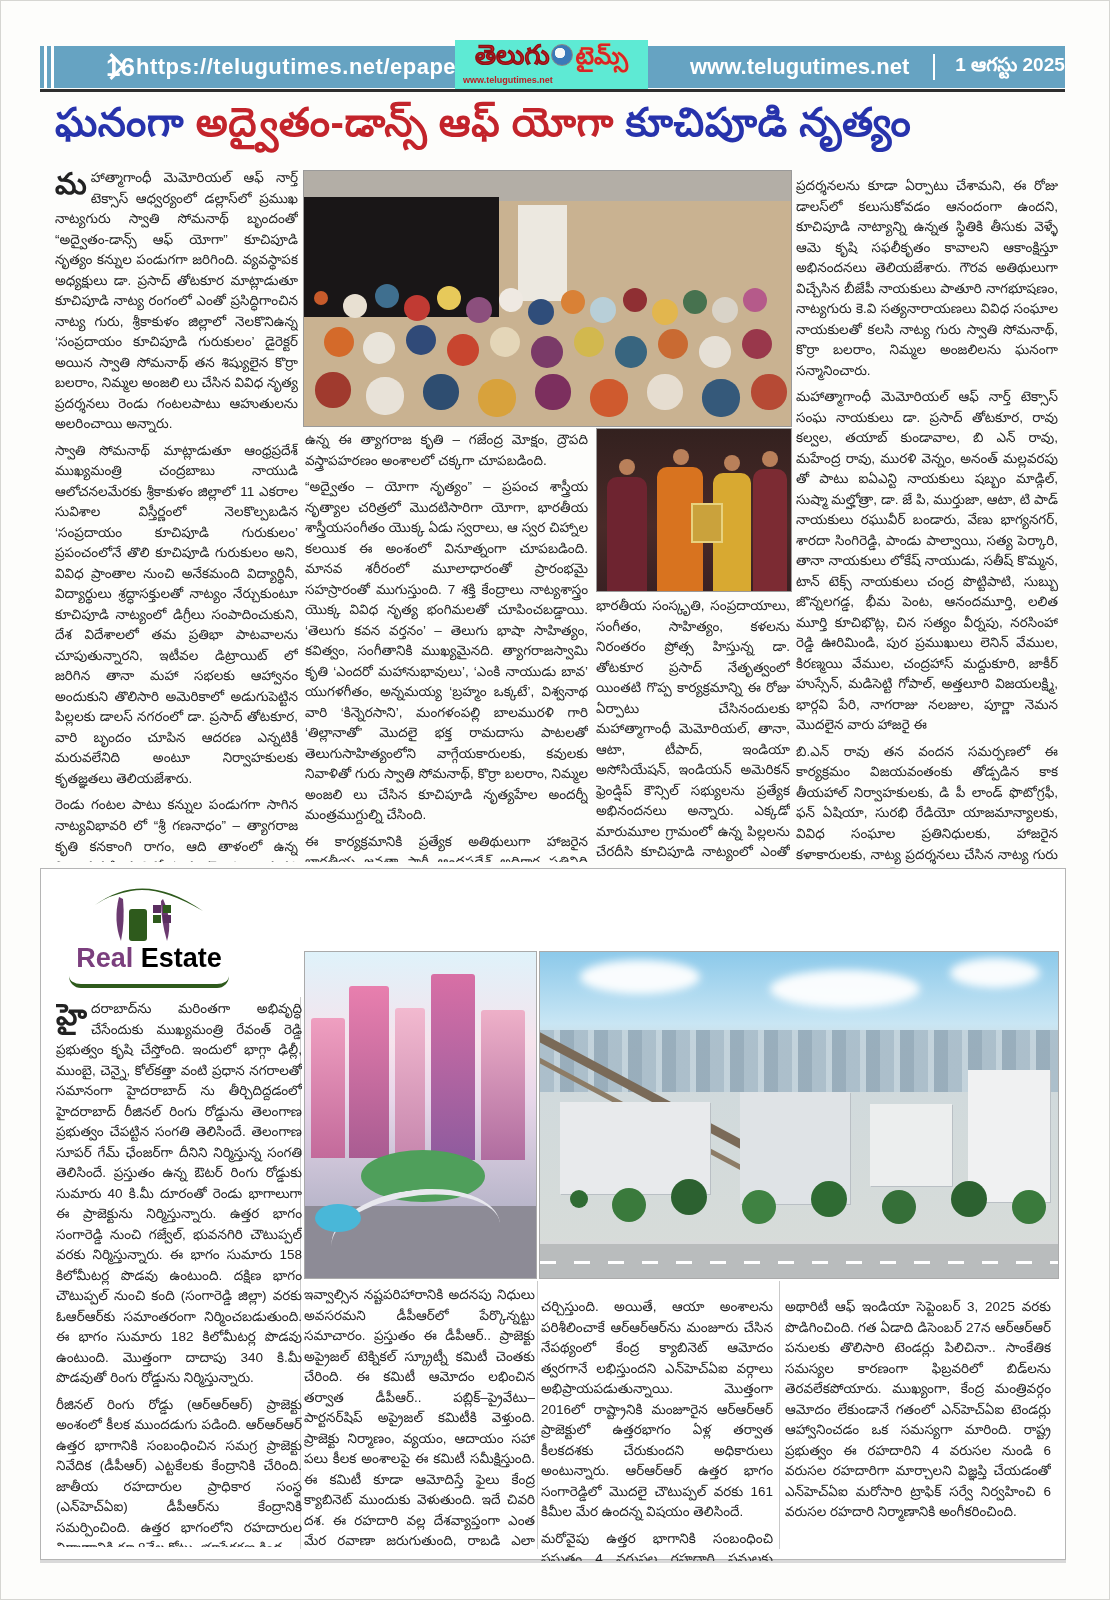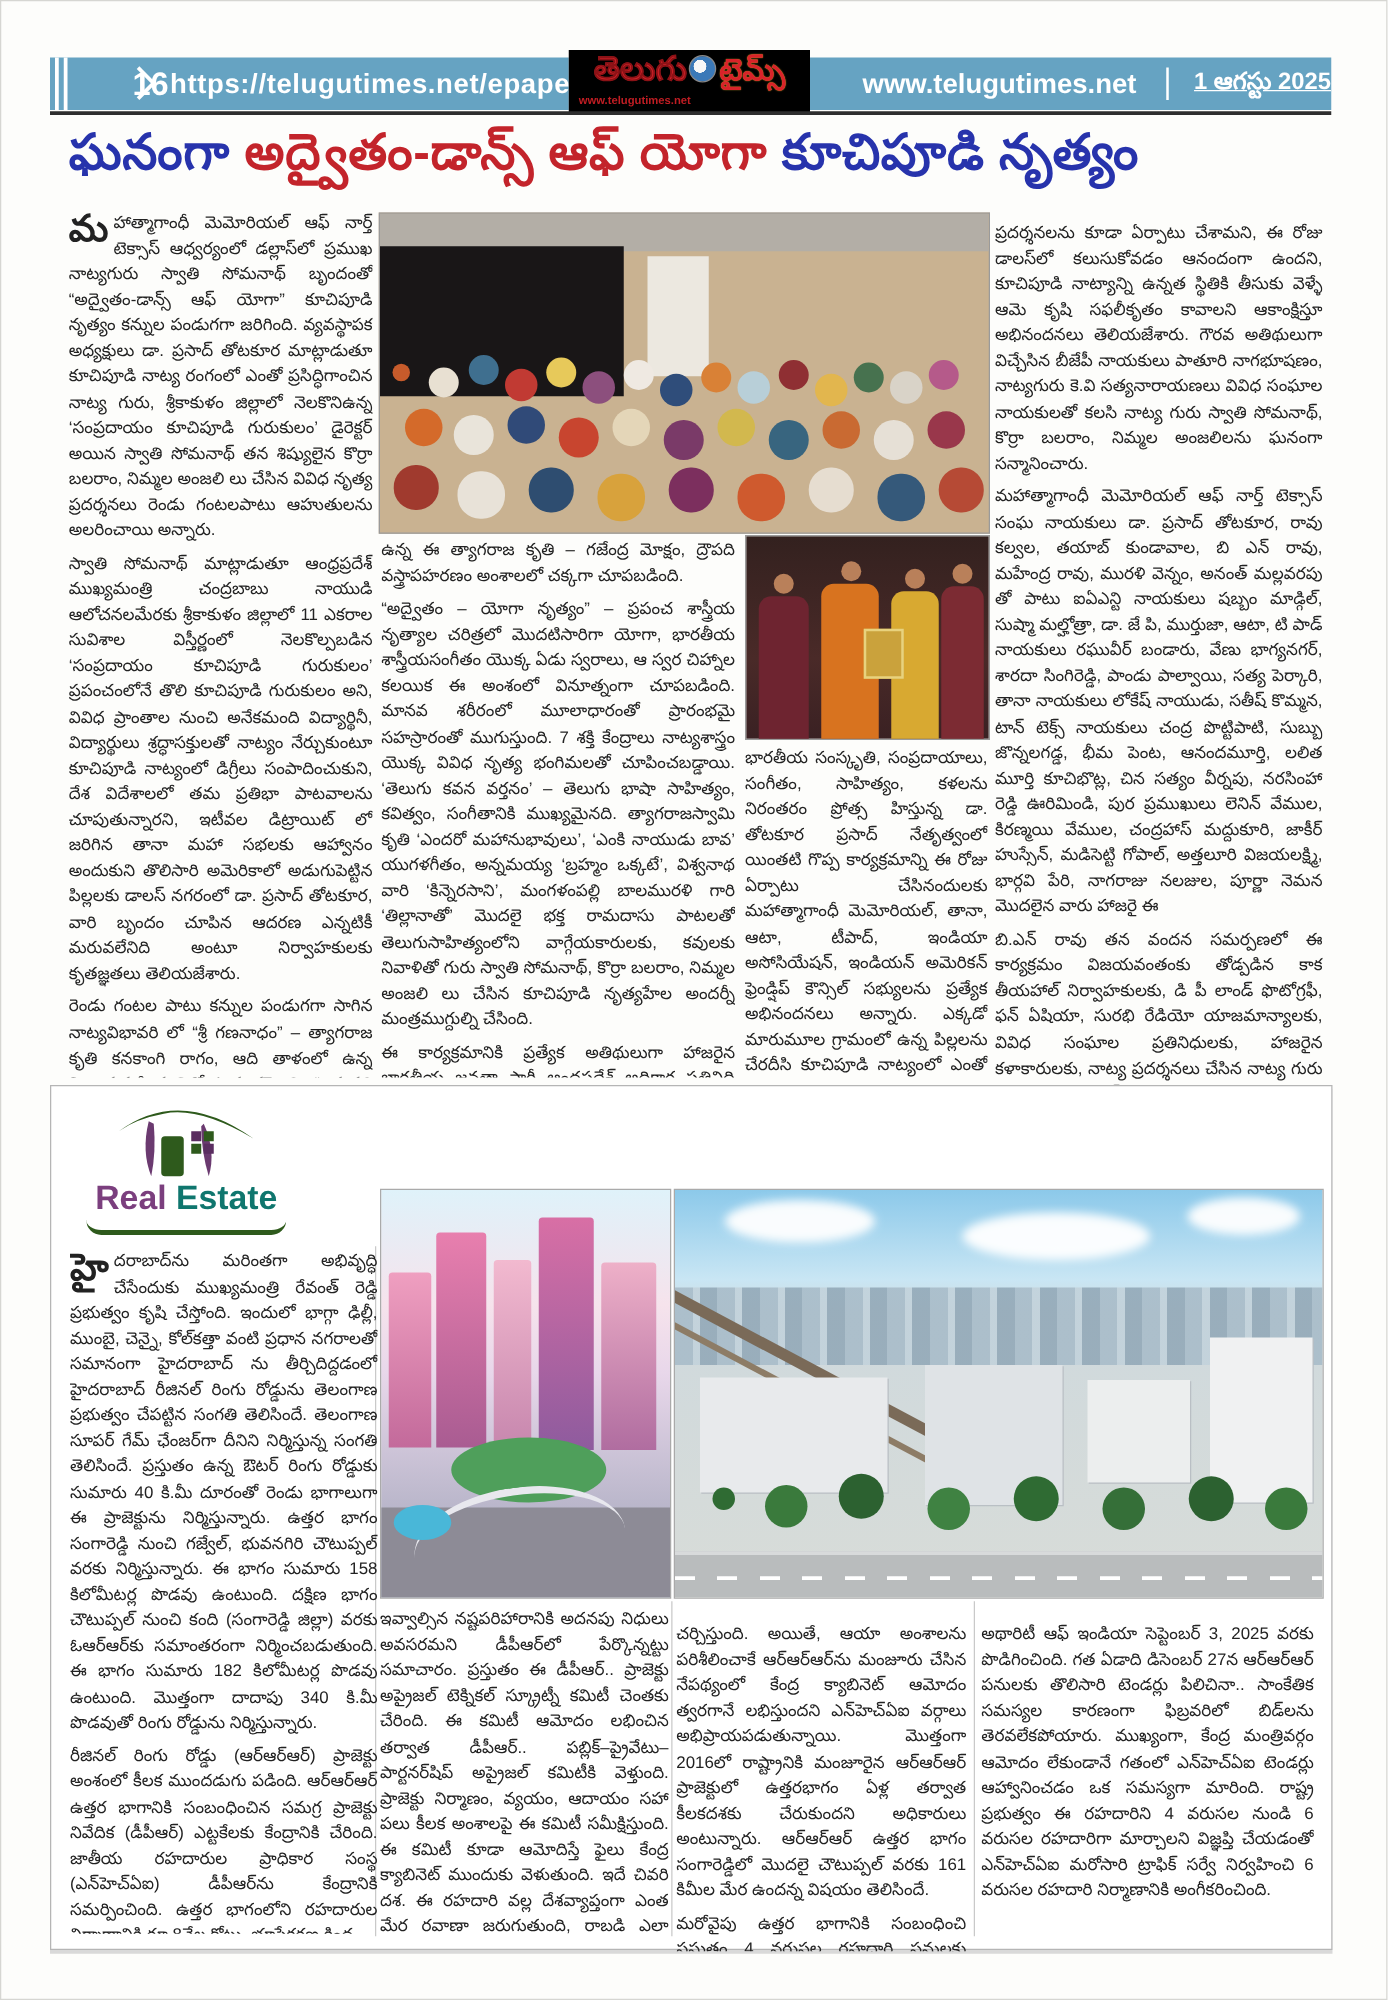"తెలుగు టైమ్స్" .logo { background: #000000 -> #5eead4 }
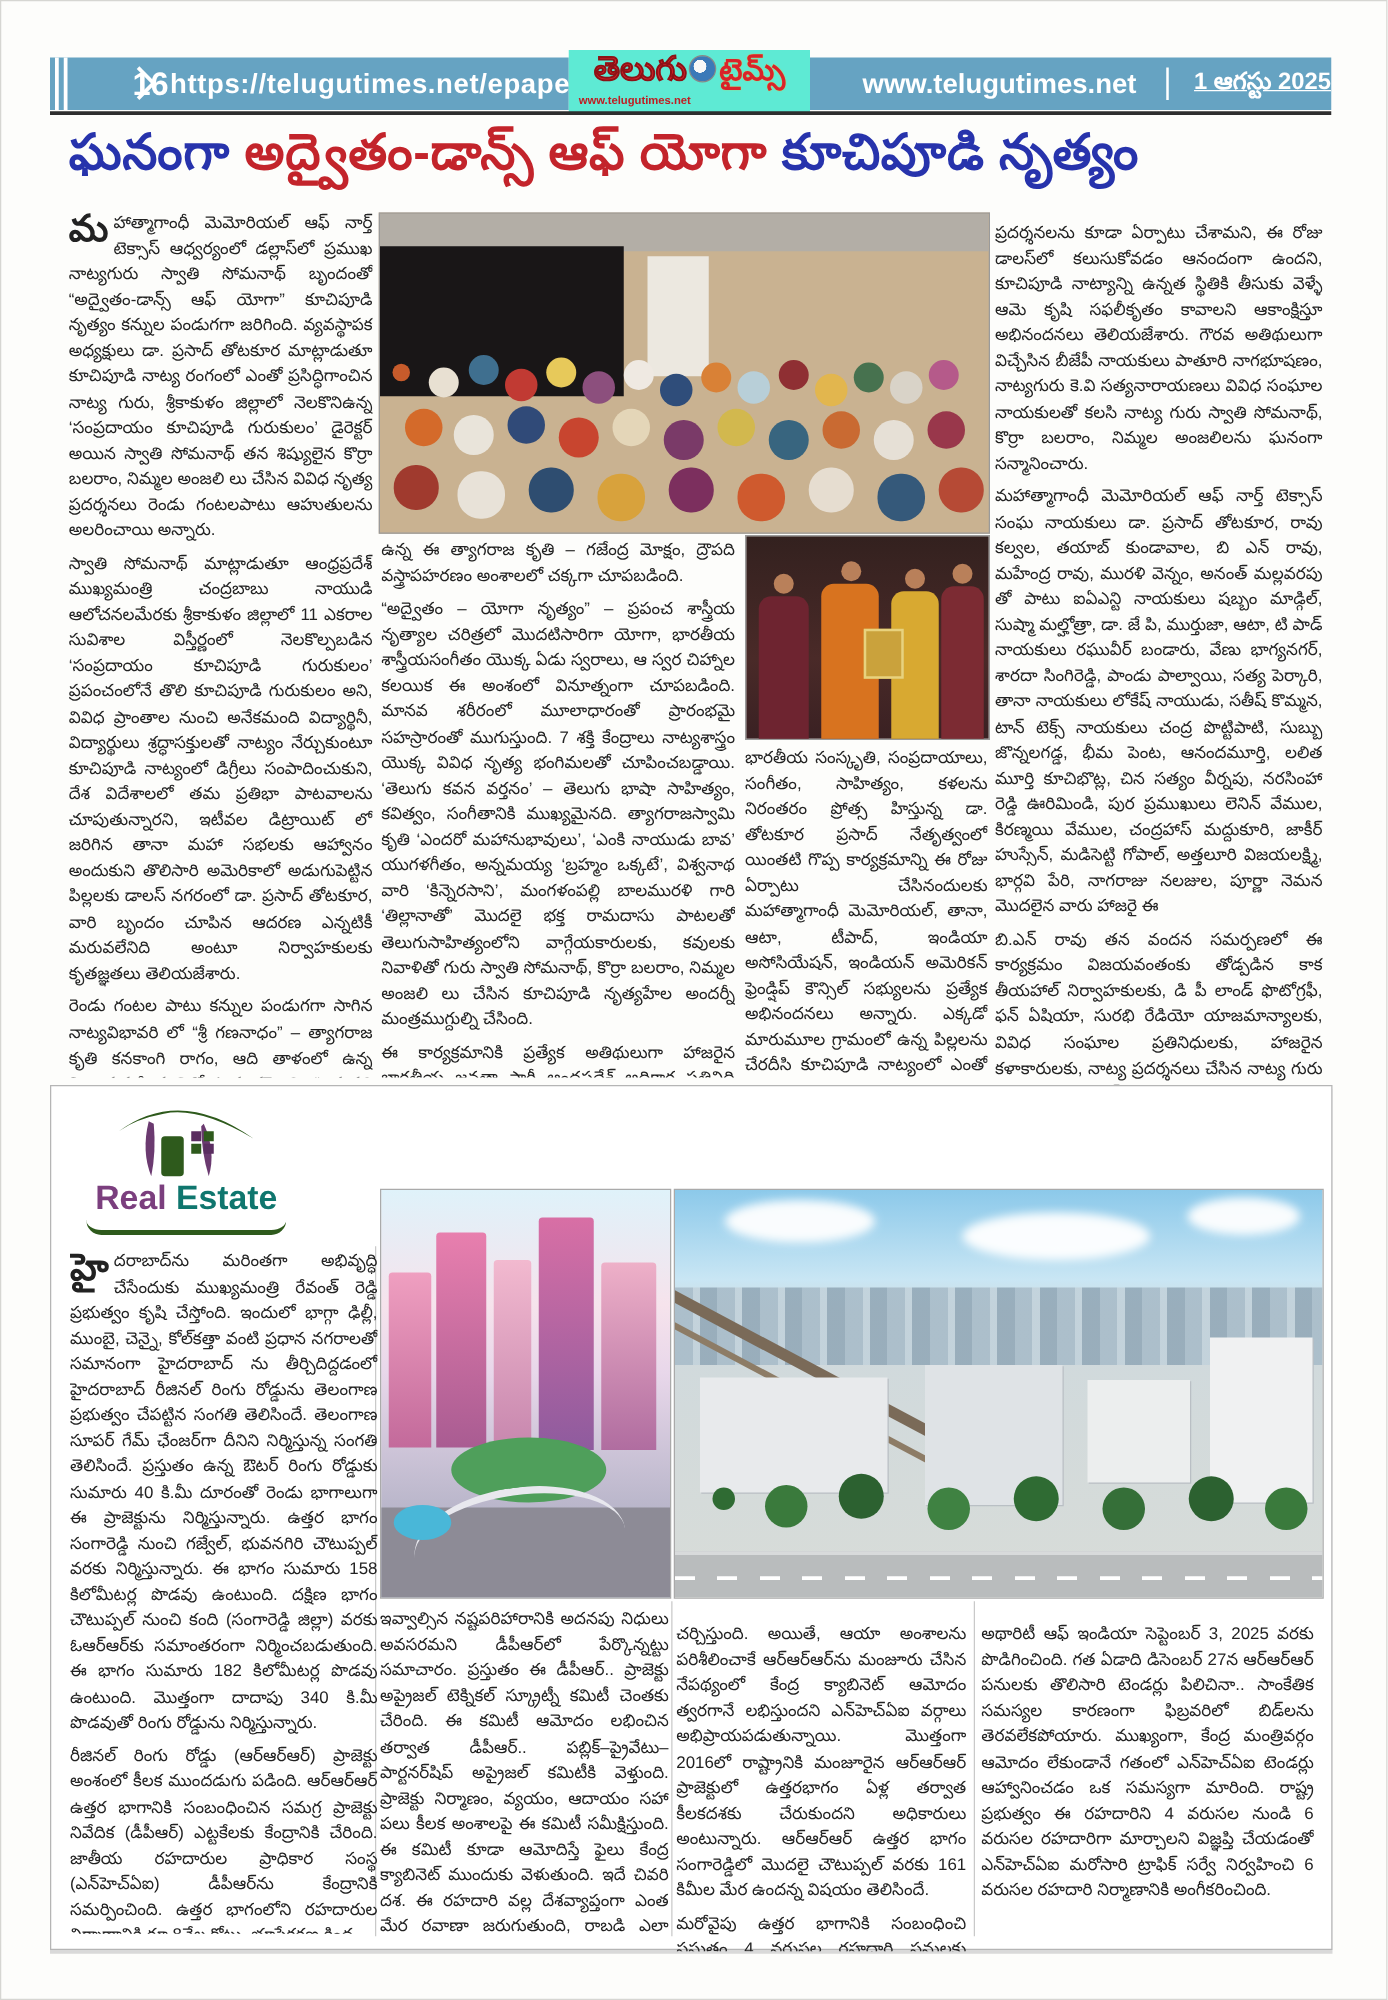"1 ఆగస్టు 2025" .hdate { text-decoration: underline -> none }
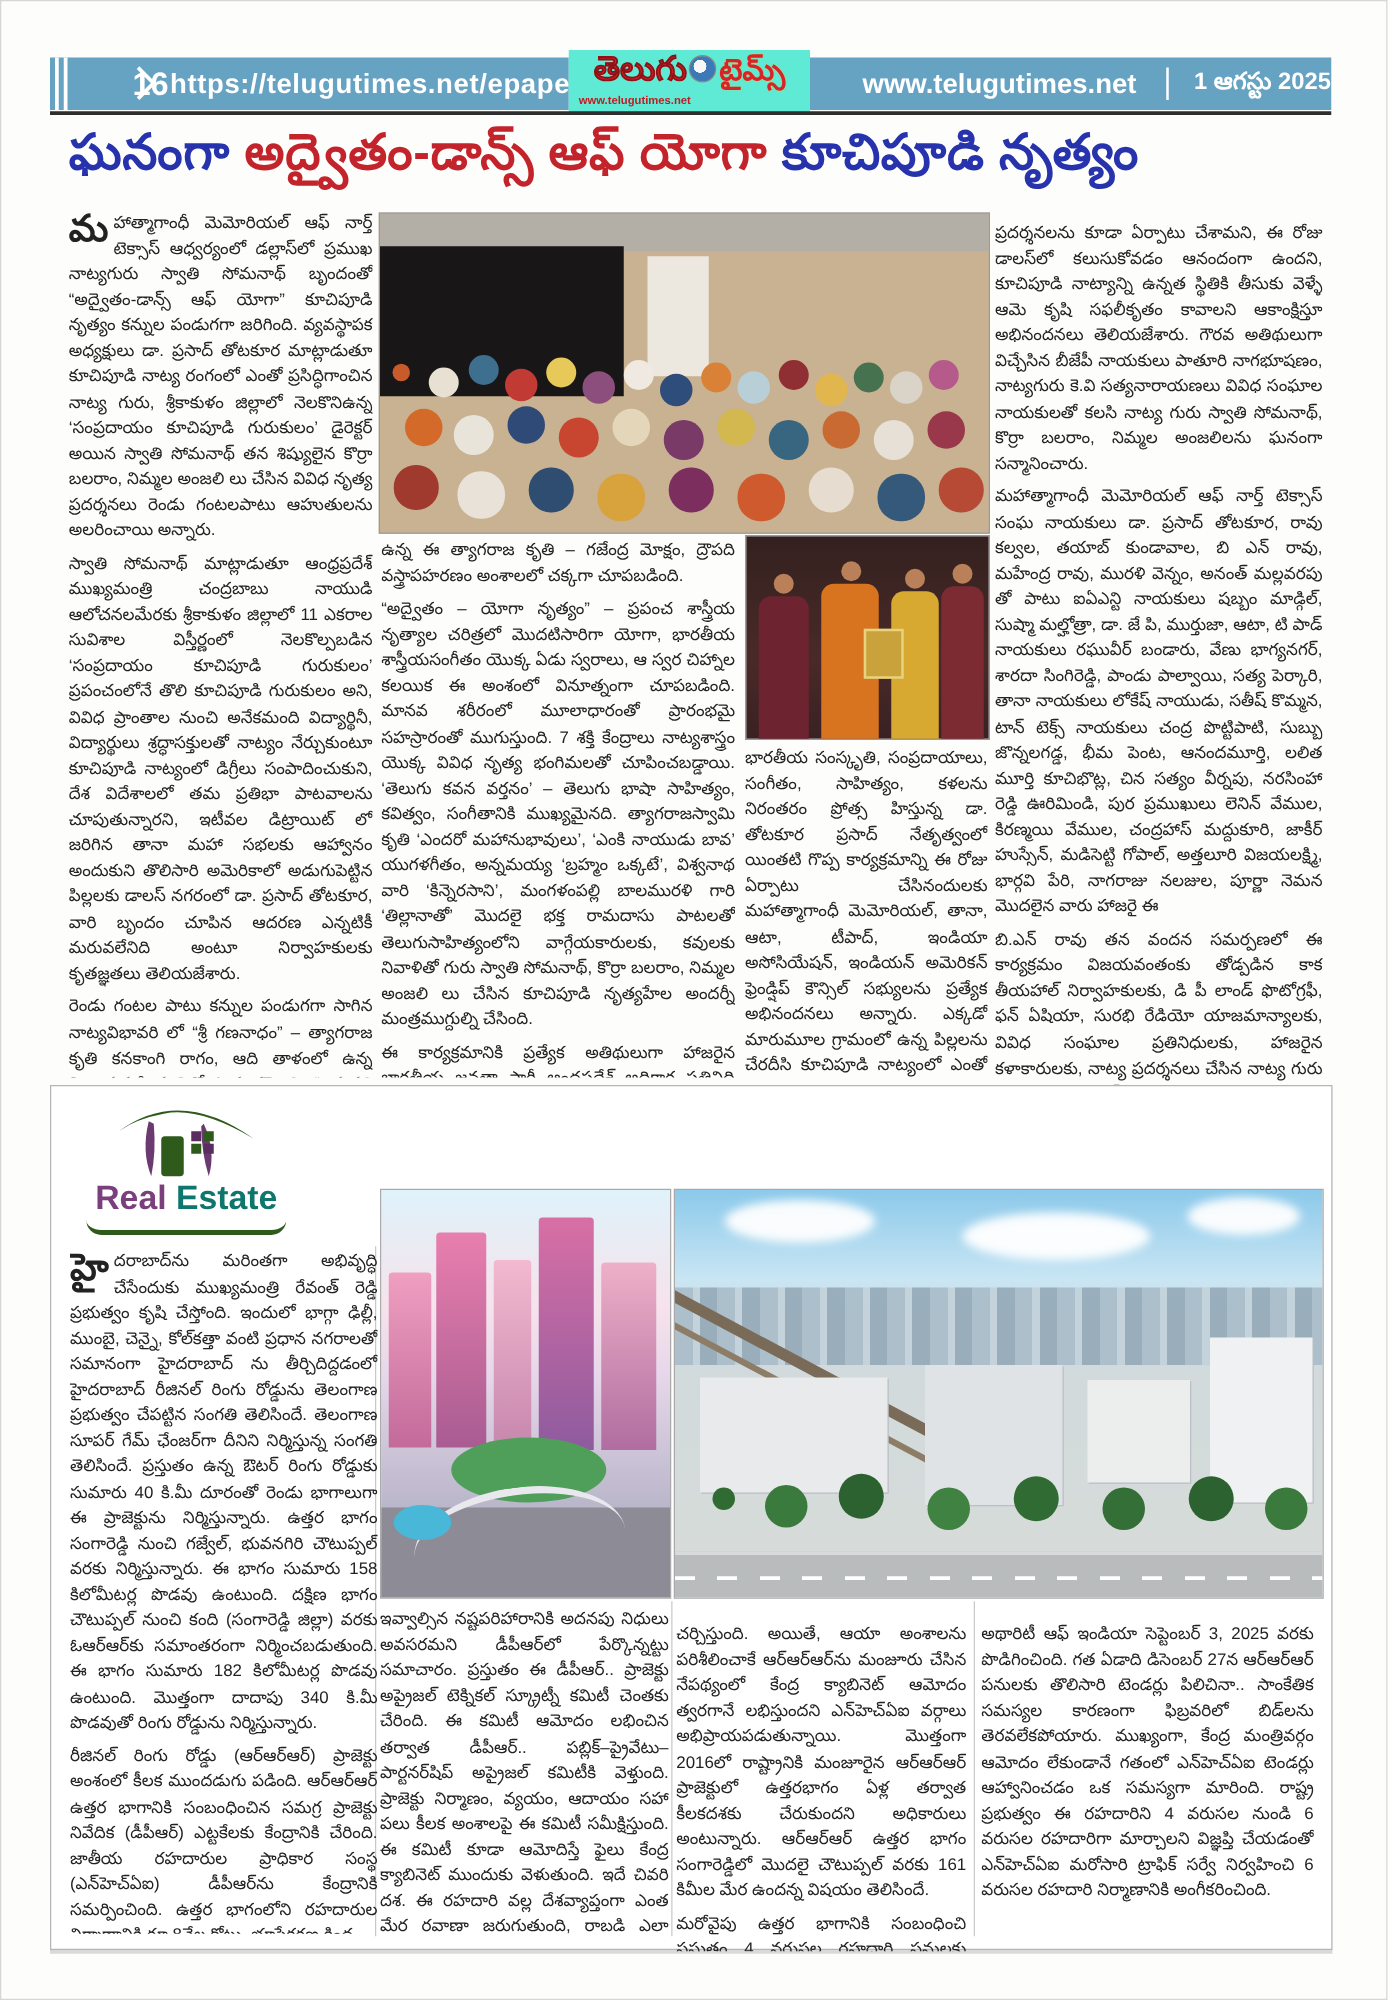"Estate" .relogo .e { color: #0f766e -> #000000 }
